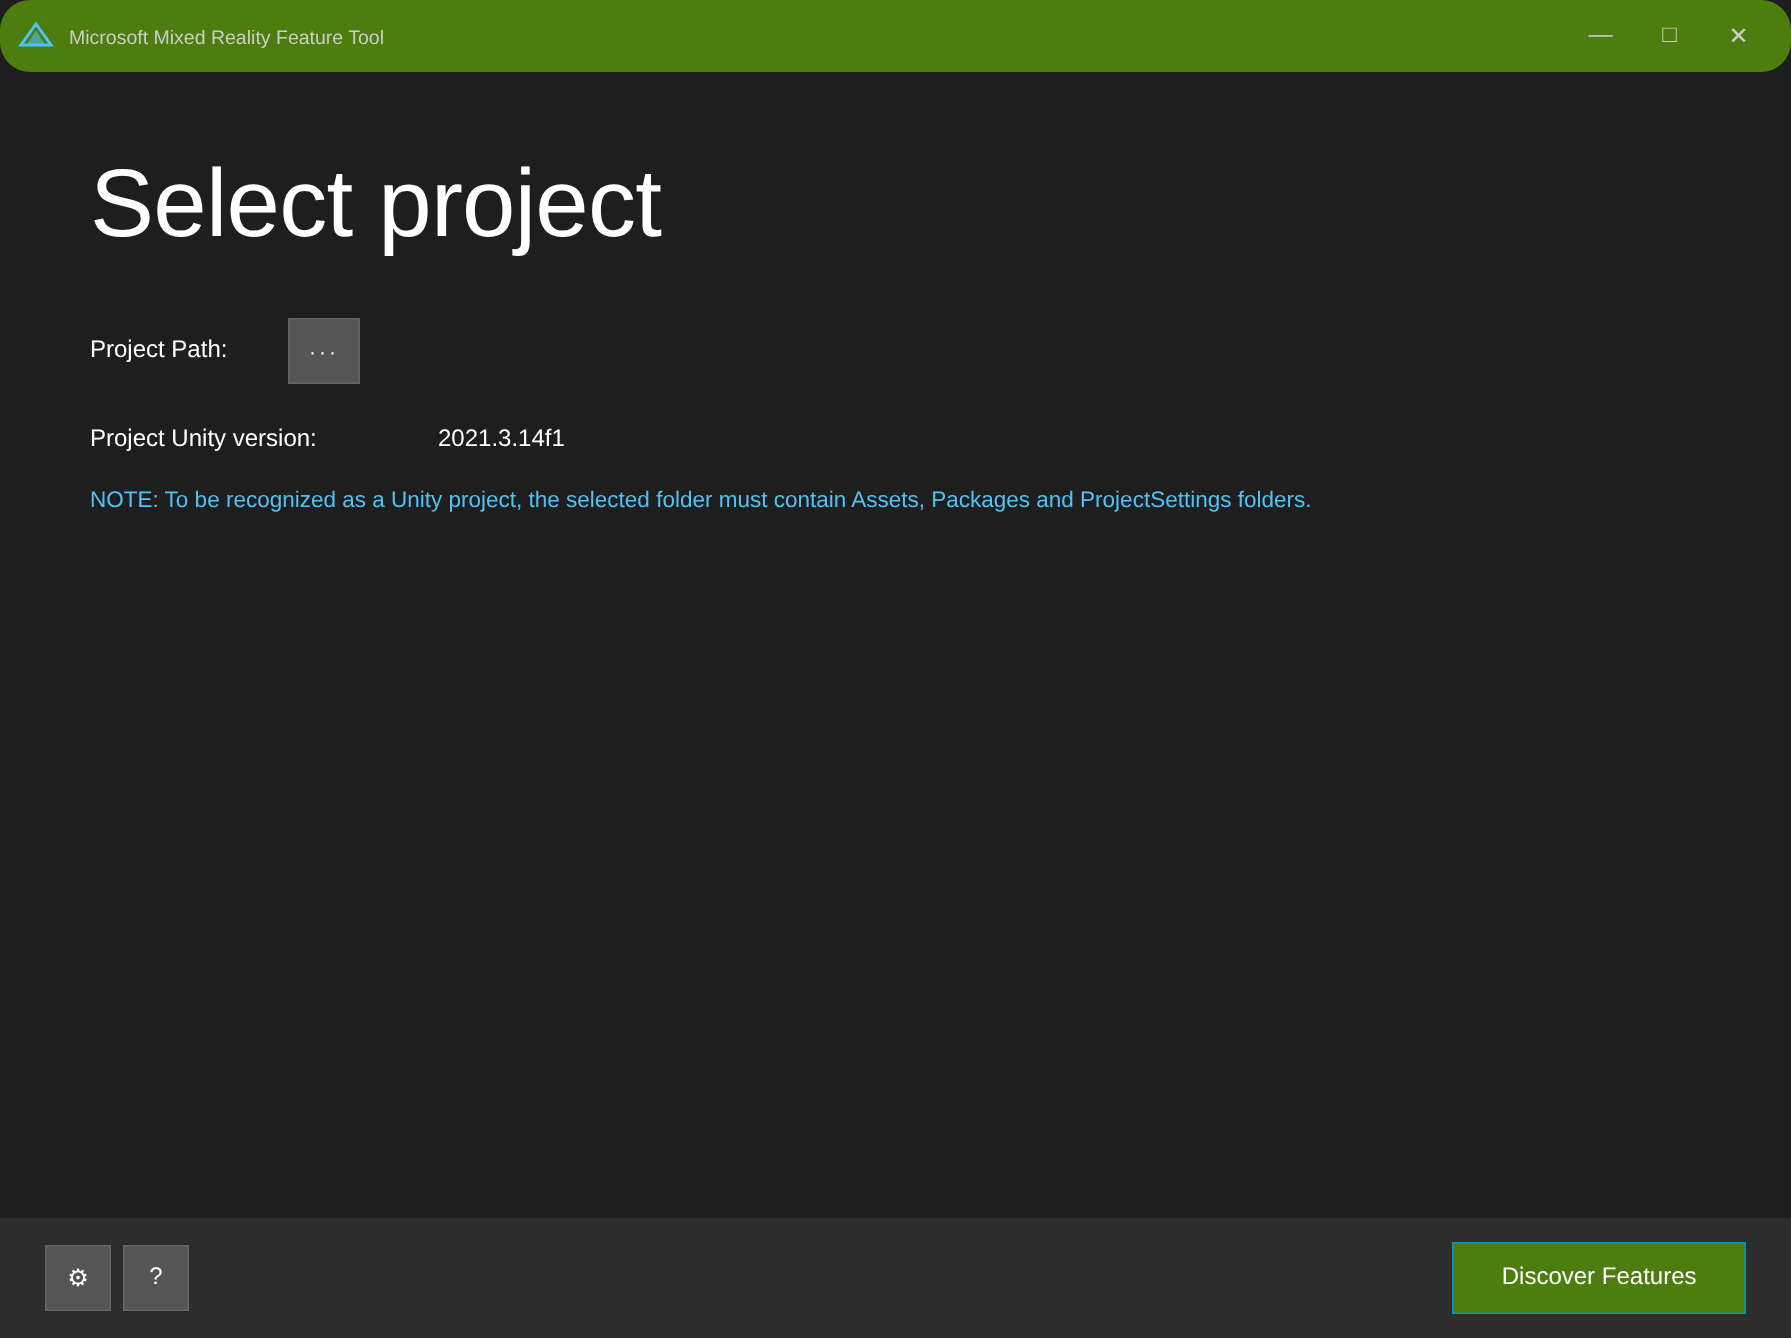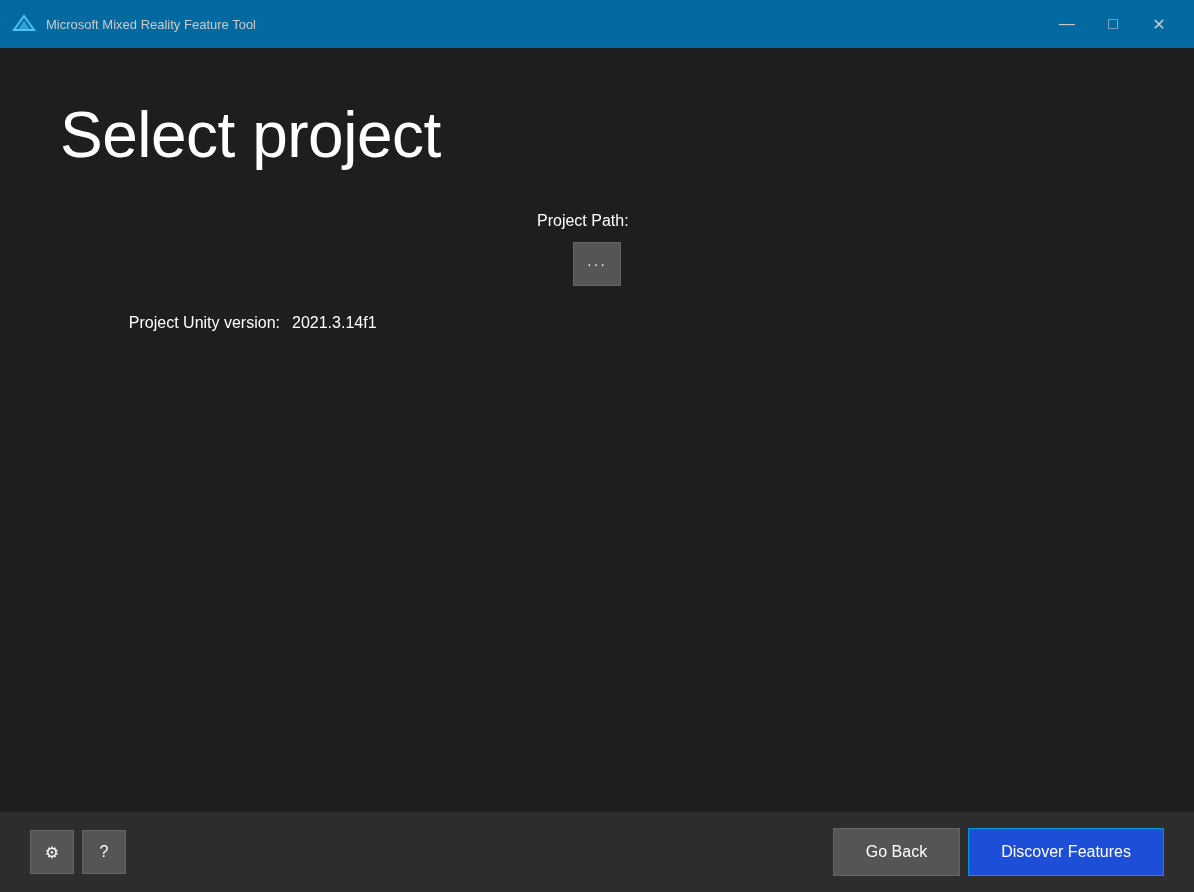"Microsoft Mixed Reality Feature Tool" .title-bar { background-color: #0369a1 -> #4d7c0f; border-radius: none -> 20px }
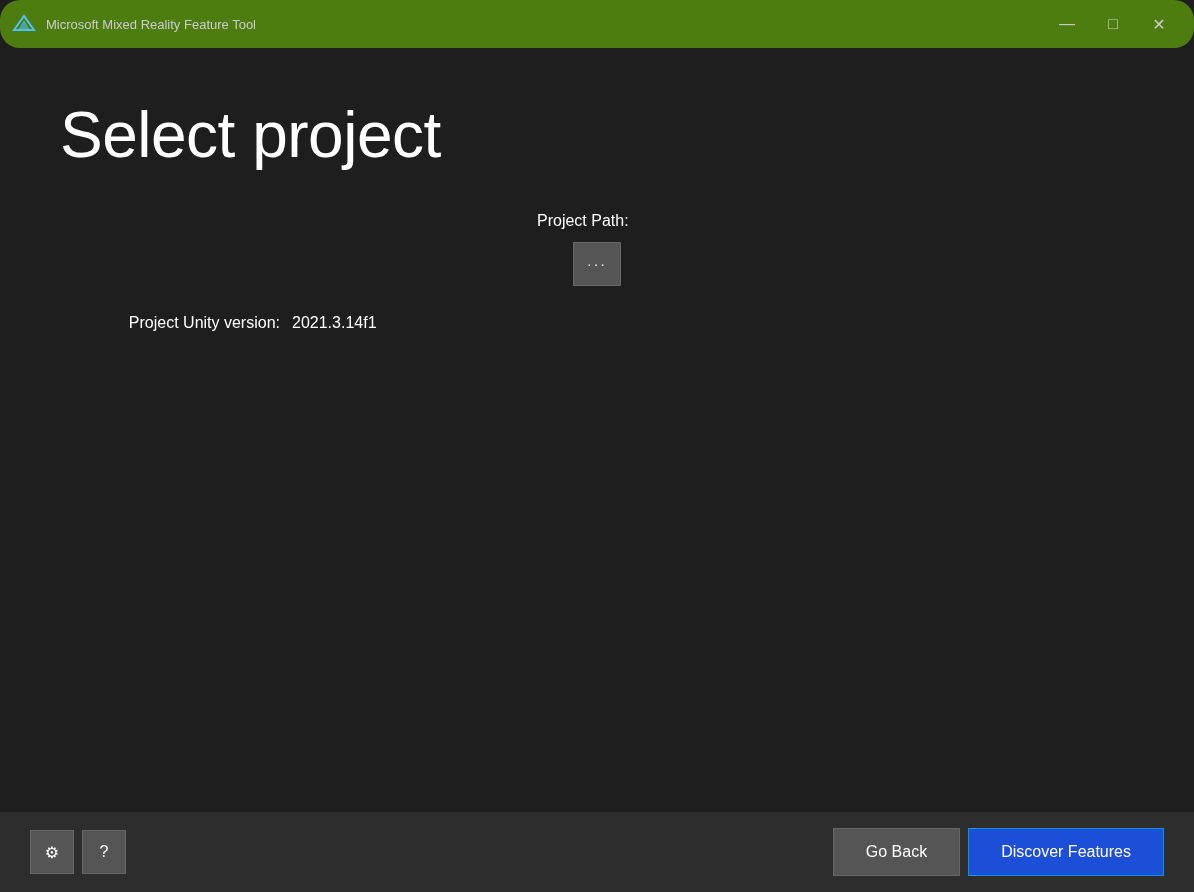"Project Path:" .project-path-row { flex-direction: column -> none }
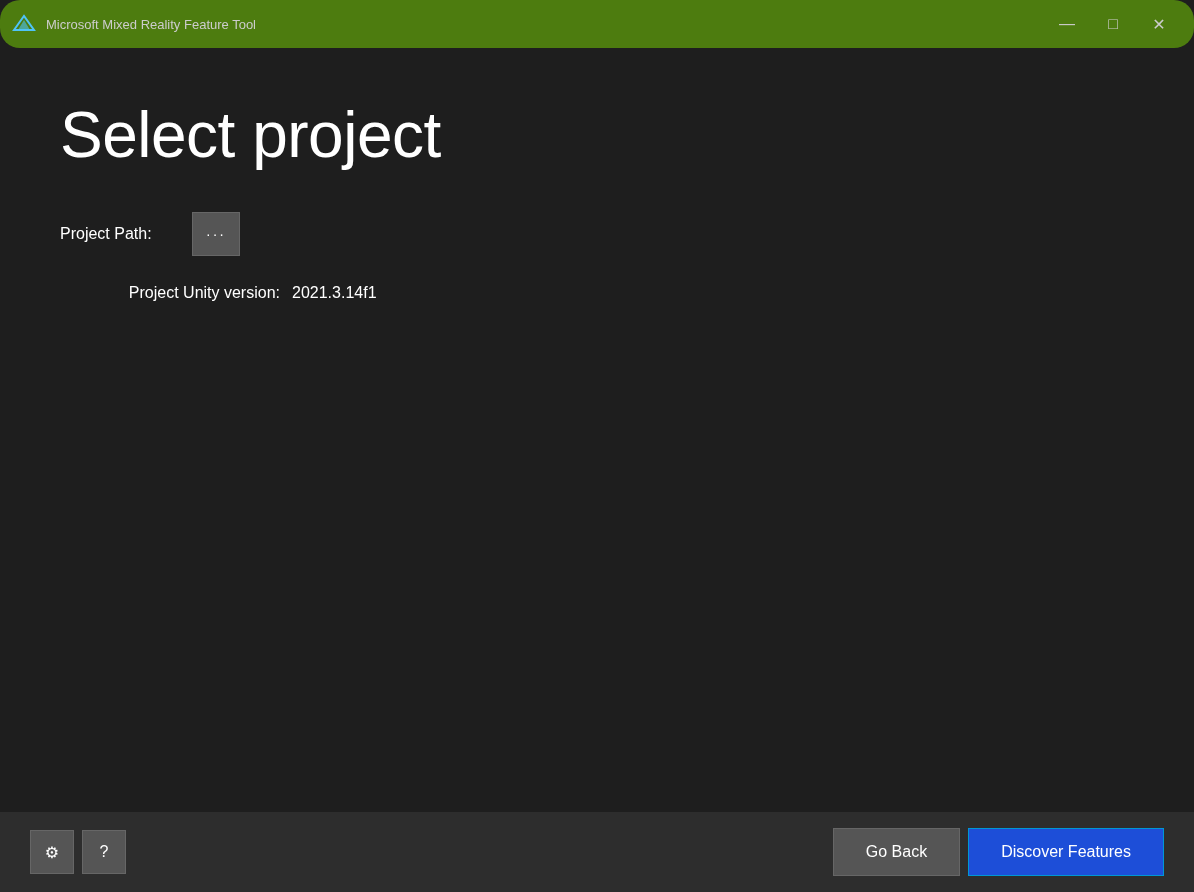"Project Unity version:" .unity-version-row { text-align: right -> none }
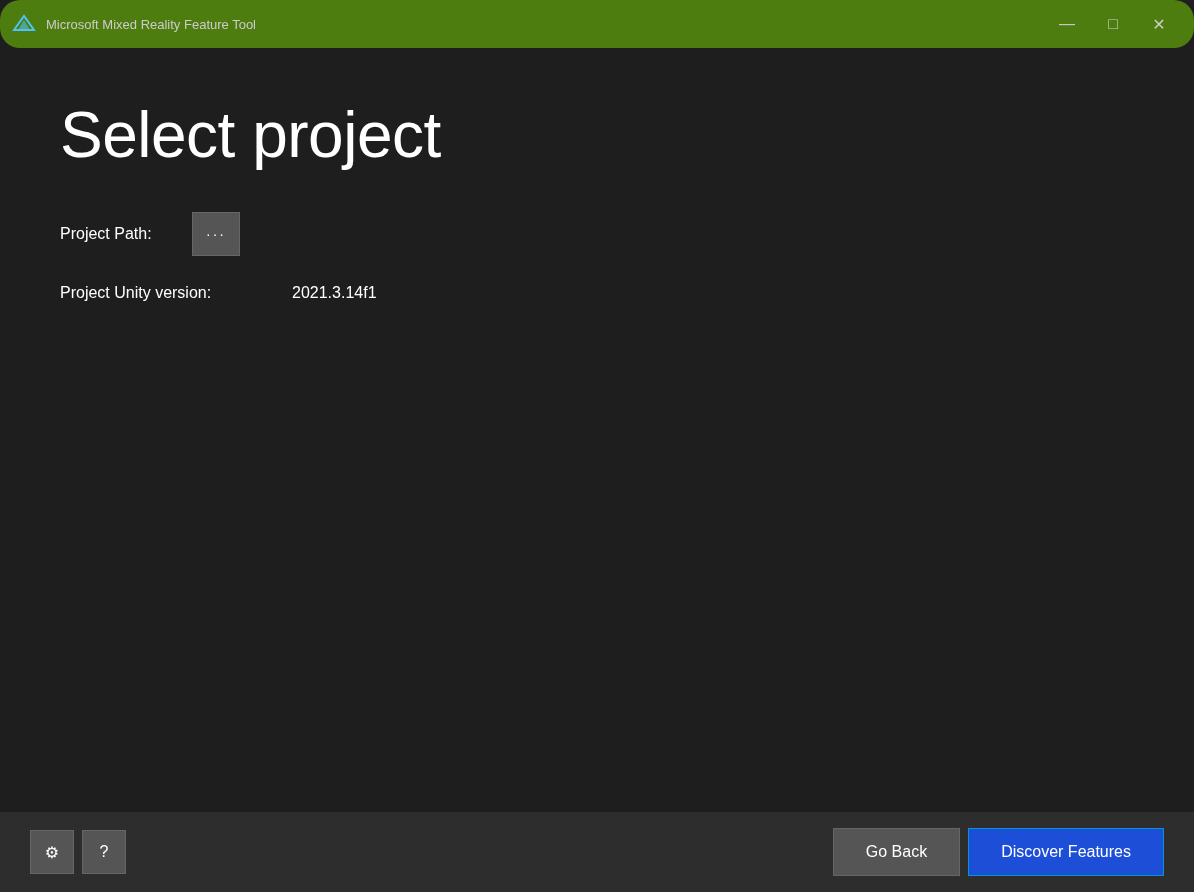"NOTE: To be recognized as" p.note-text { html: none -> <p>NOTE: To be recognized as a Unity project, the selected folder must contain Assets, Packages and ProjectSettings folders.</p> }
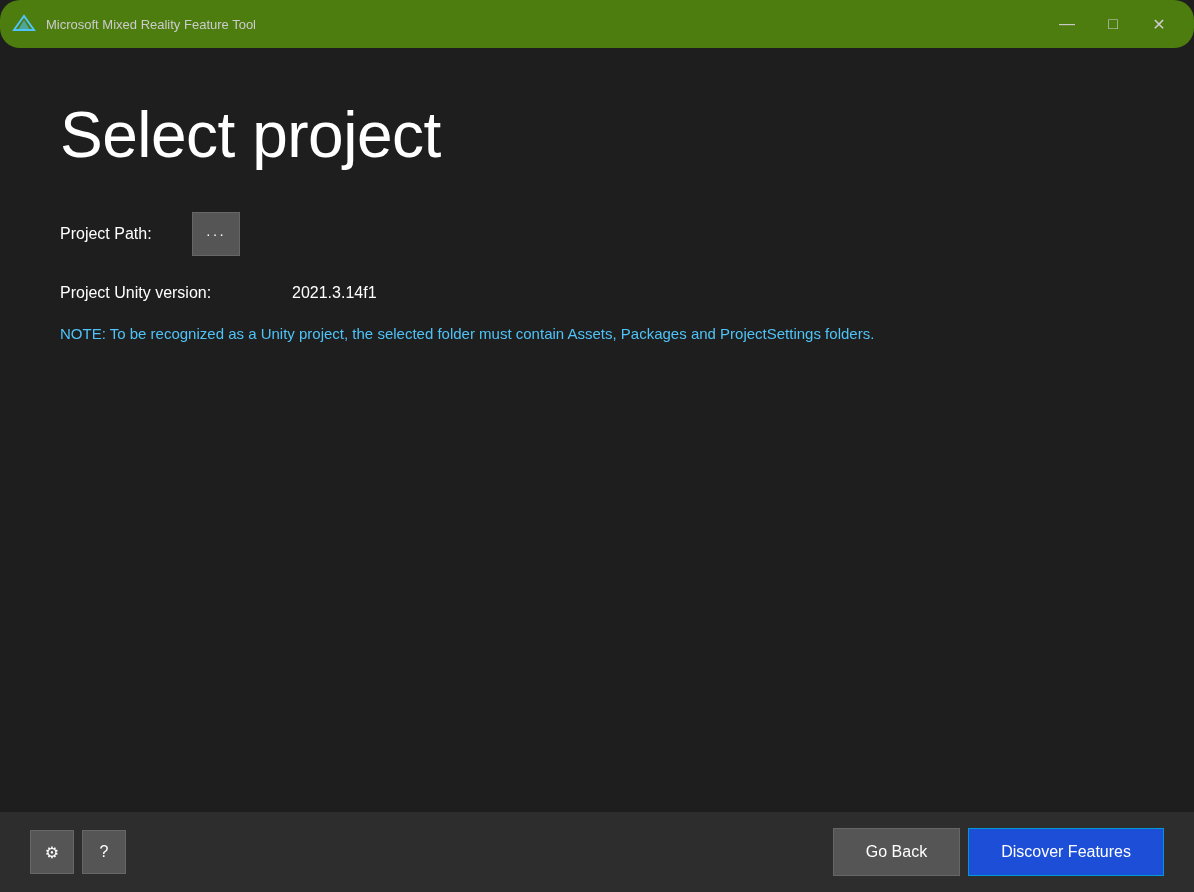"Go Back" button.footer-btn { html: <button>Go Back</button> -> none }
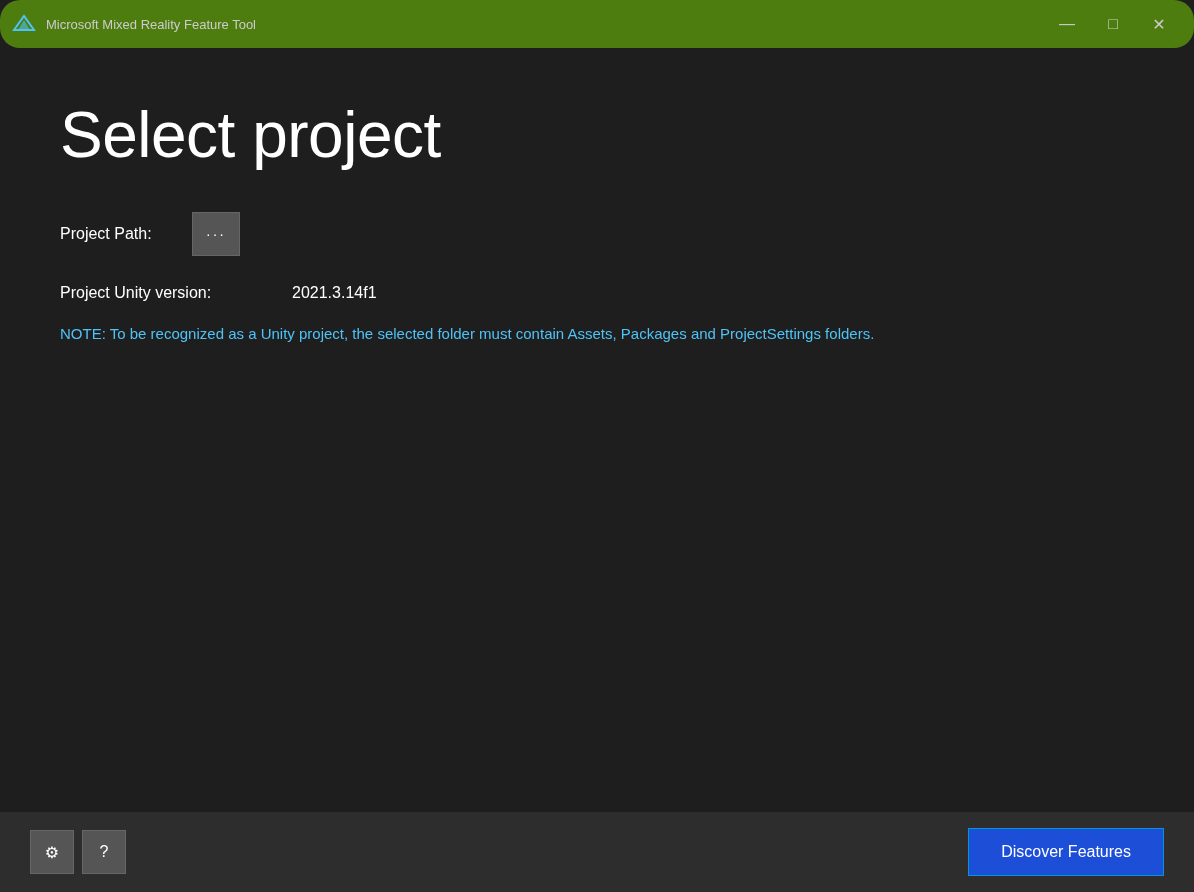"Discover Features" .footer-btn.primary { background-color: #1d4ed8 -> #4d7c0f }
